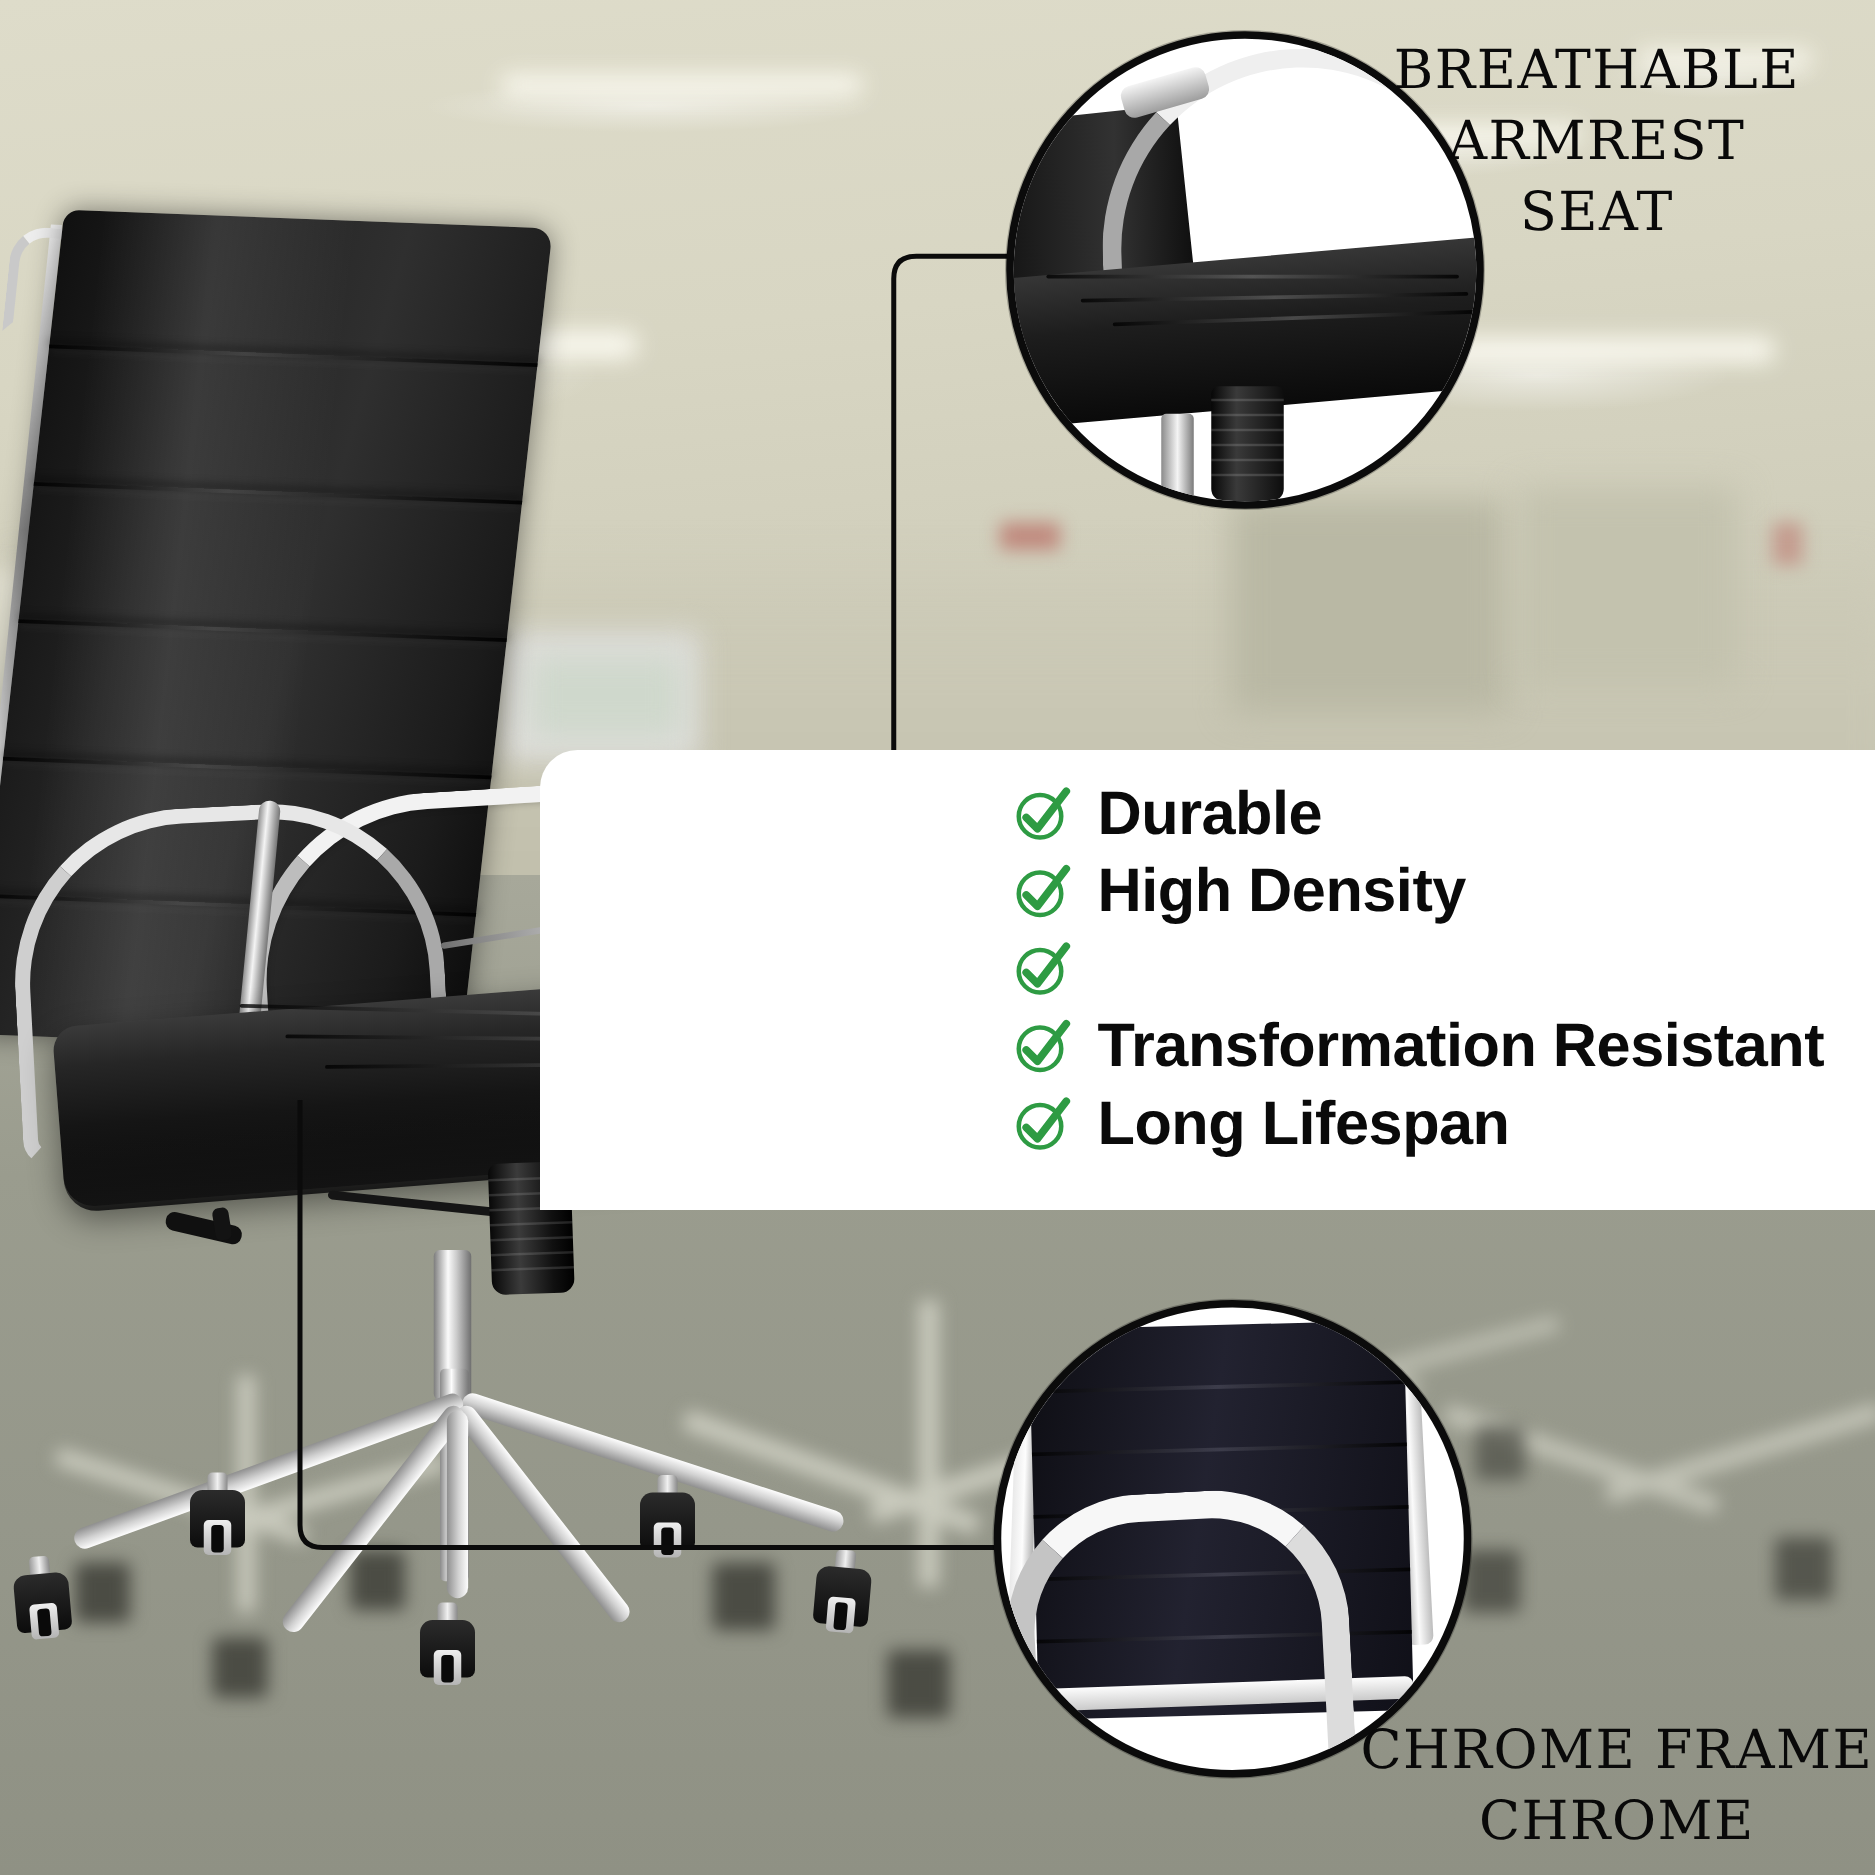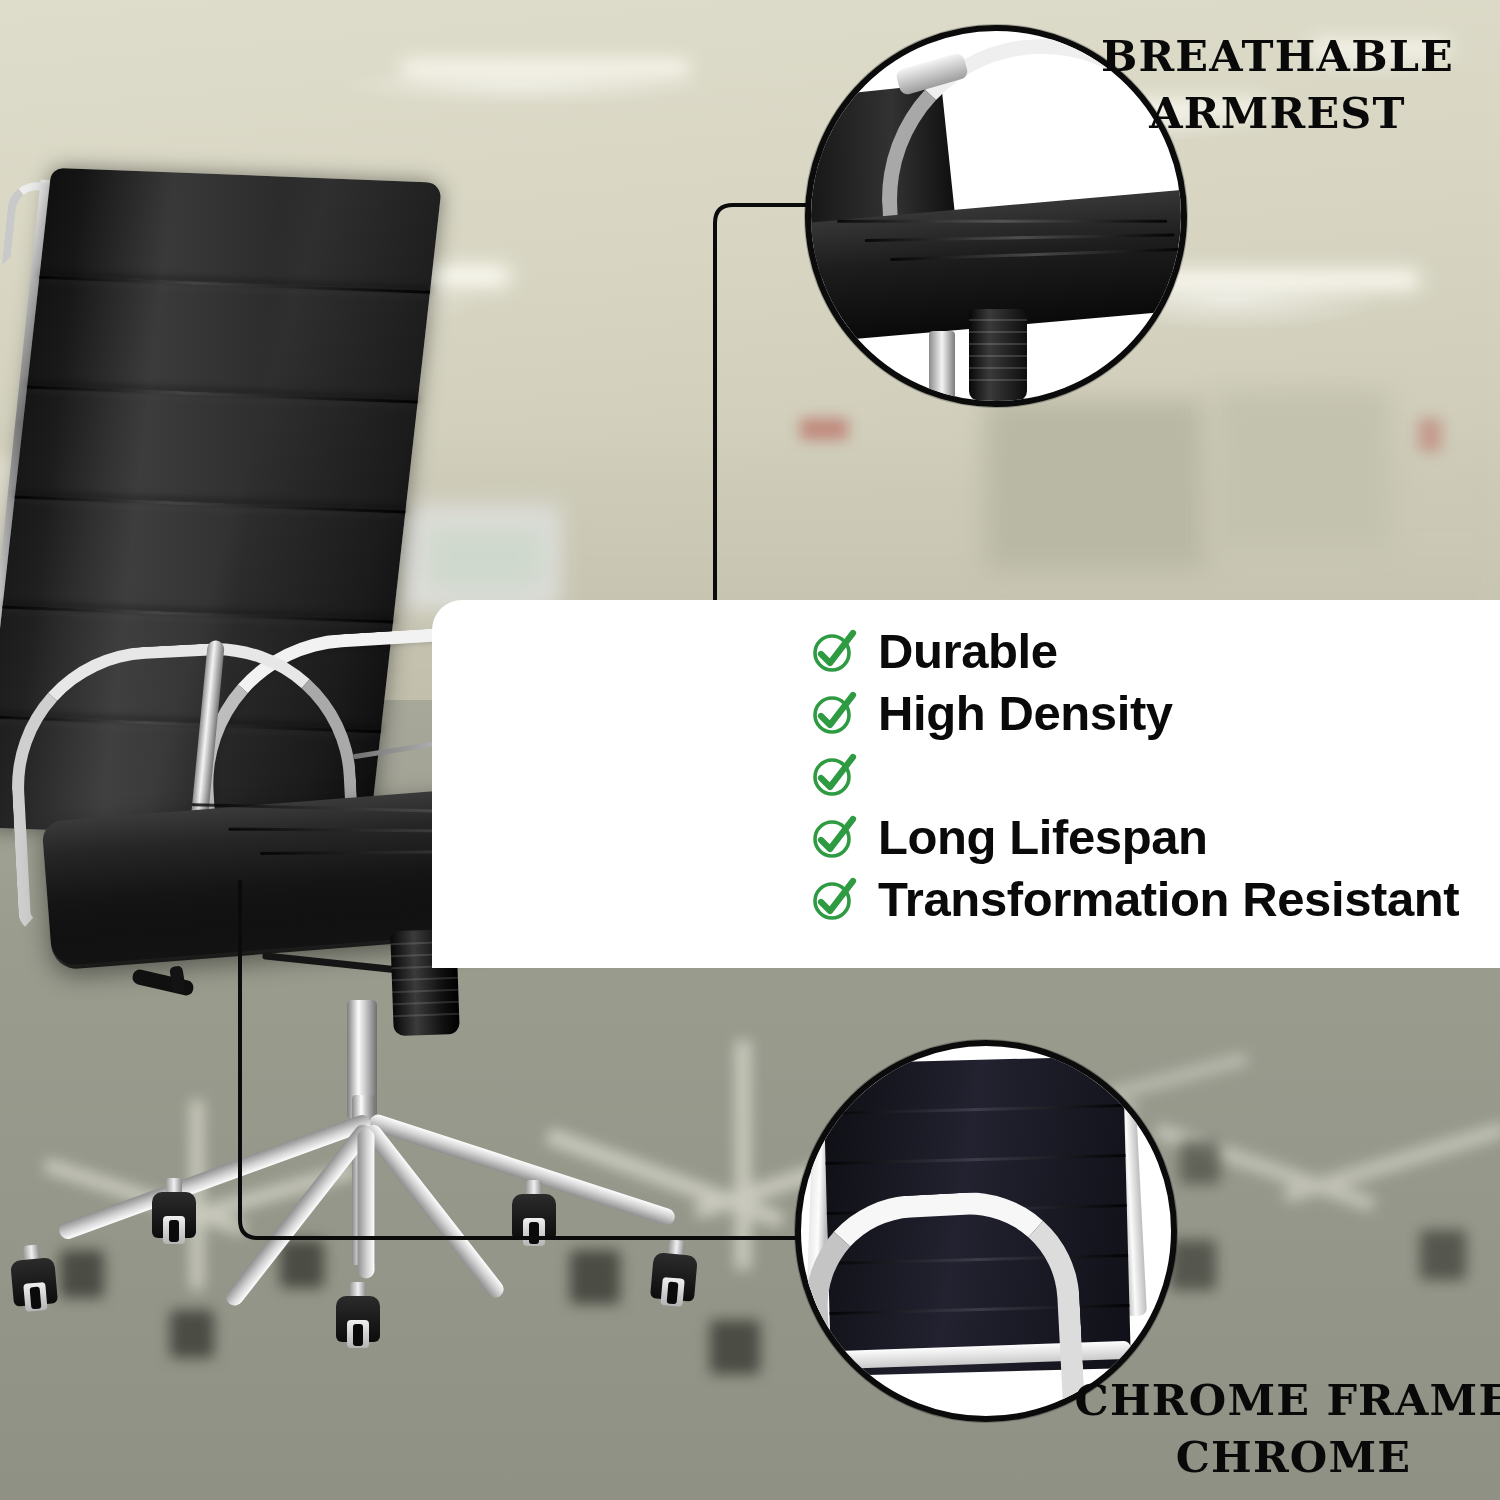"BREATHABLE" .heading { font-weight: bold -> normal }
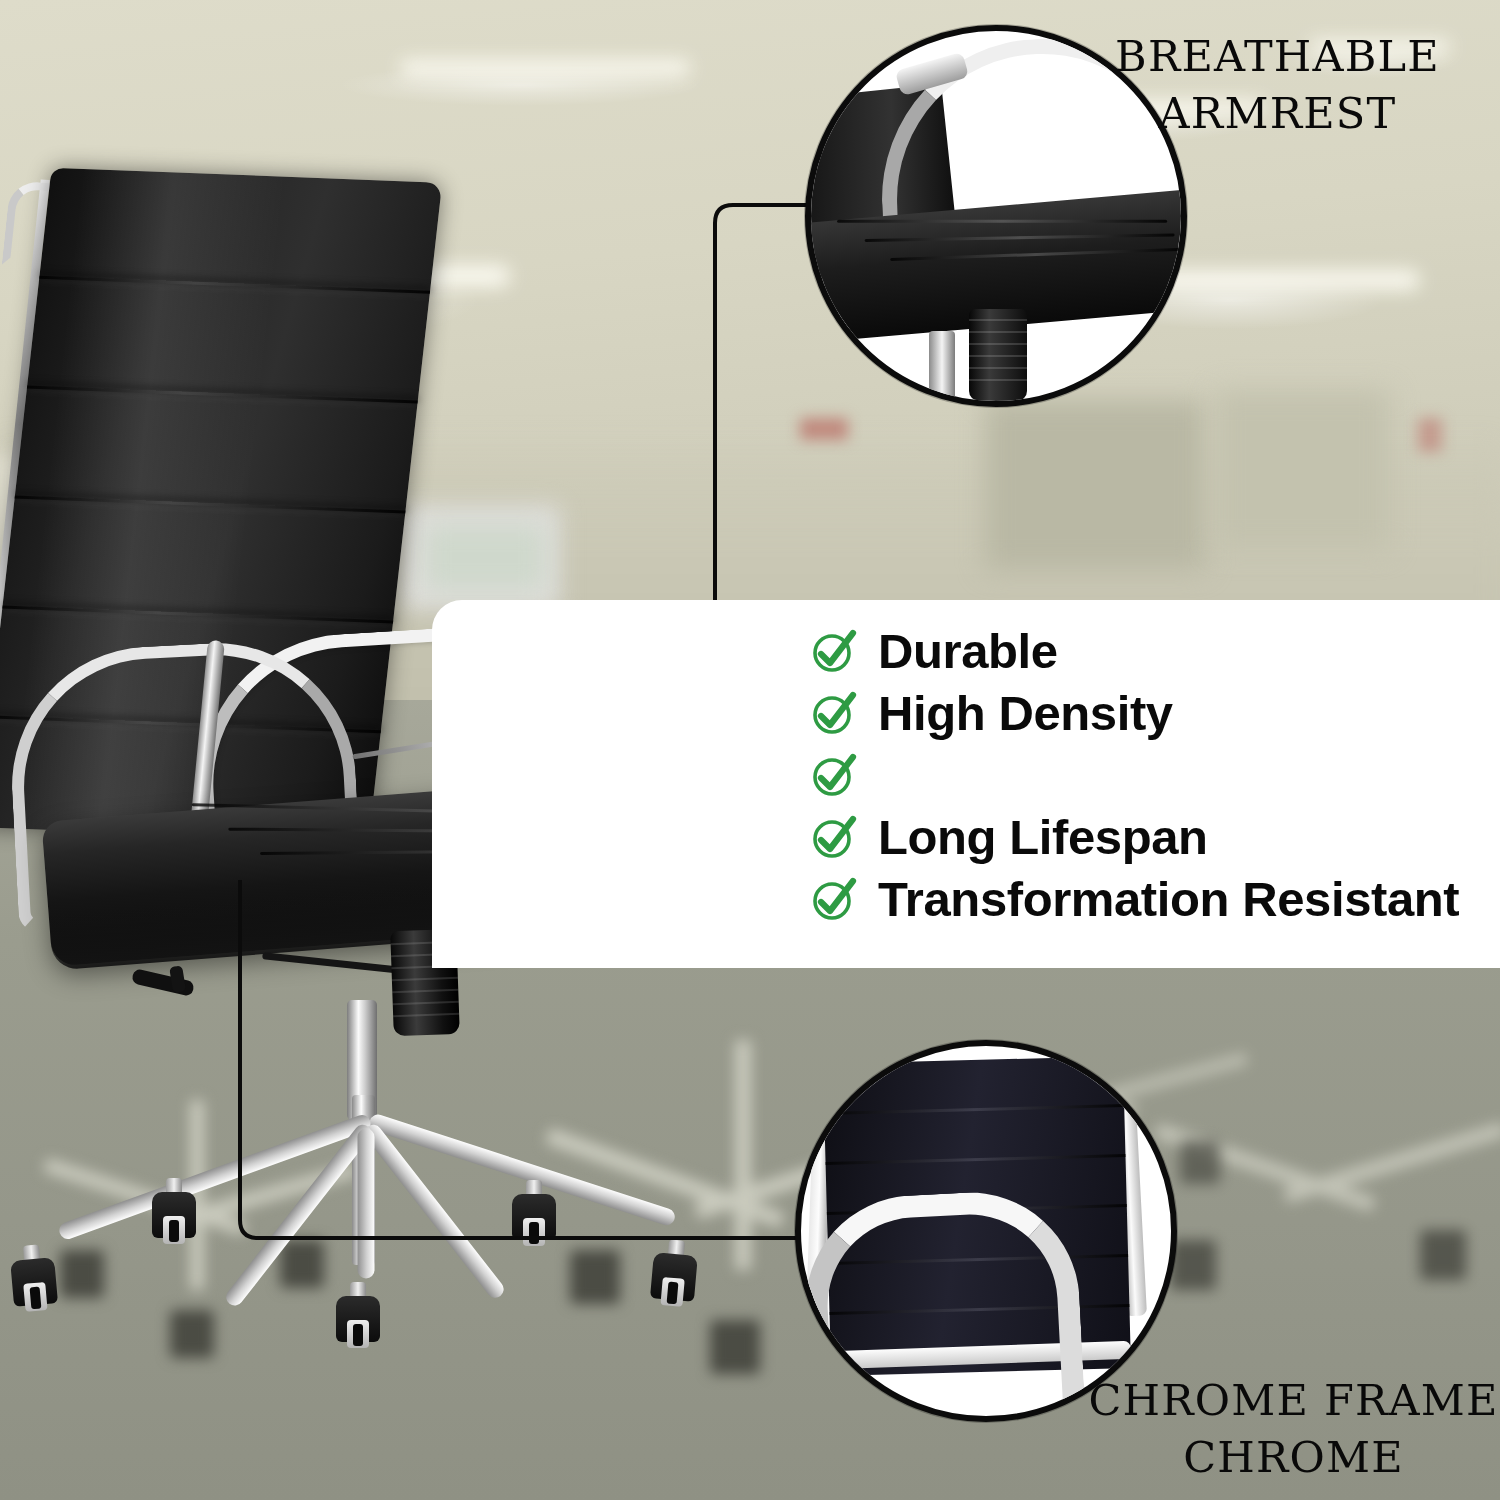"SEAT" div { html: none -> <div>SEAT</div> }
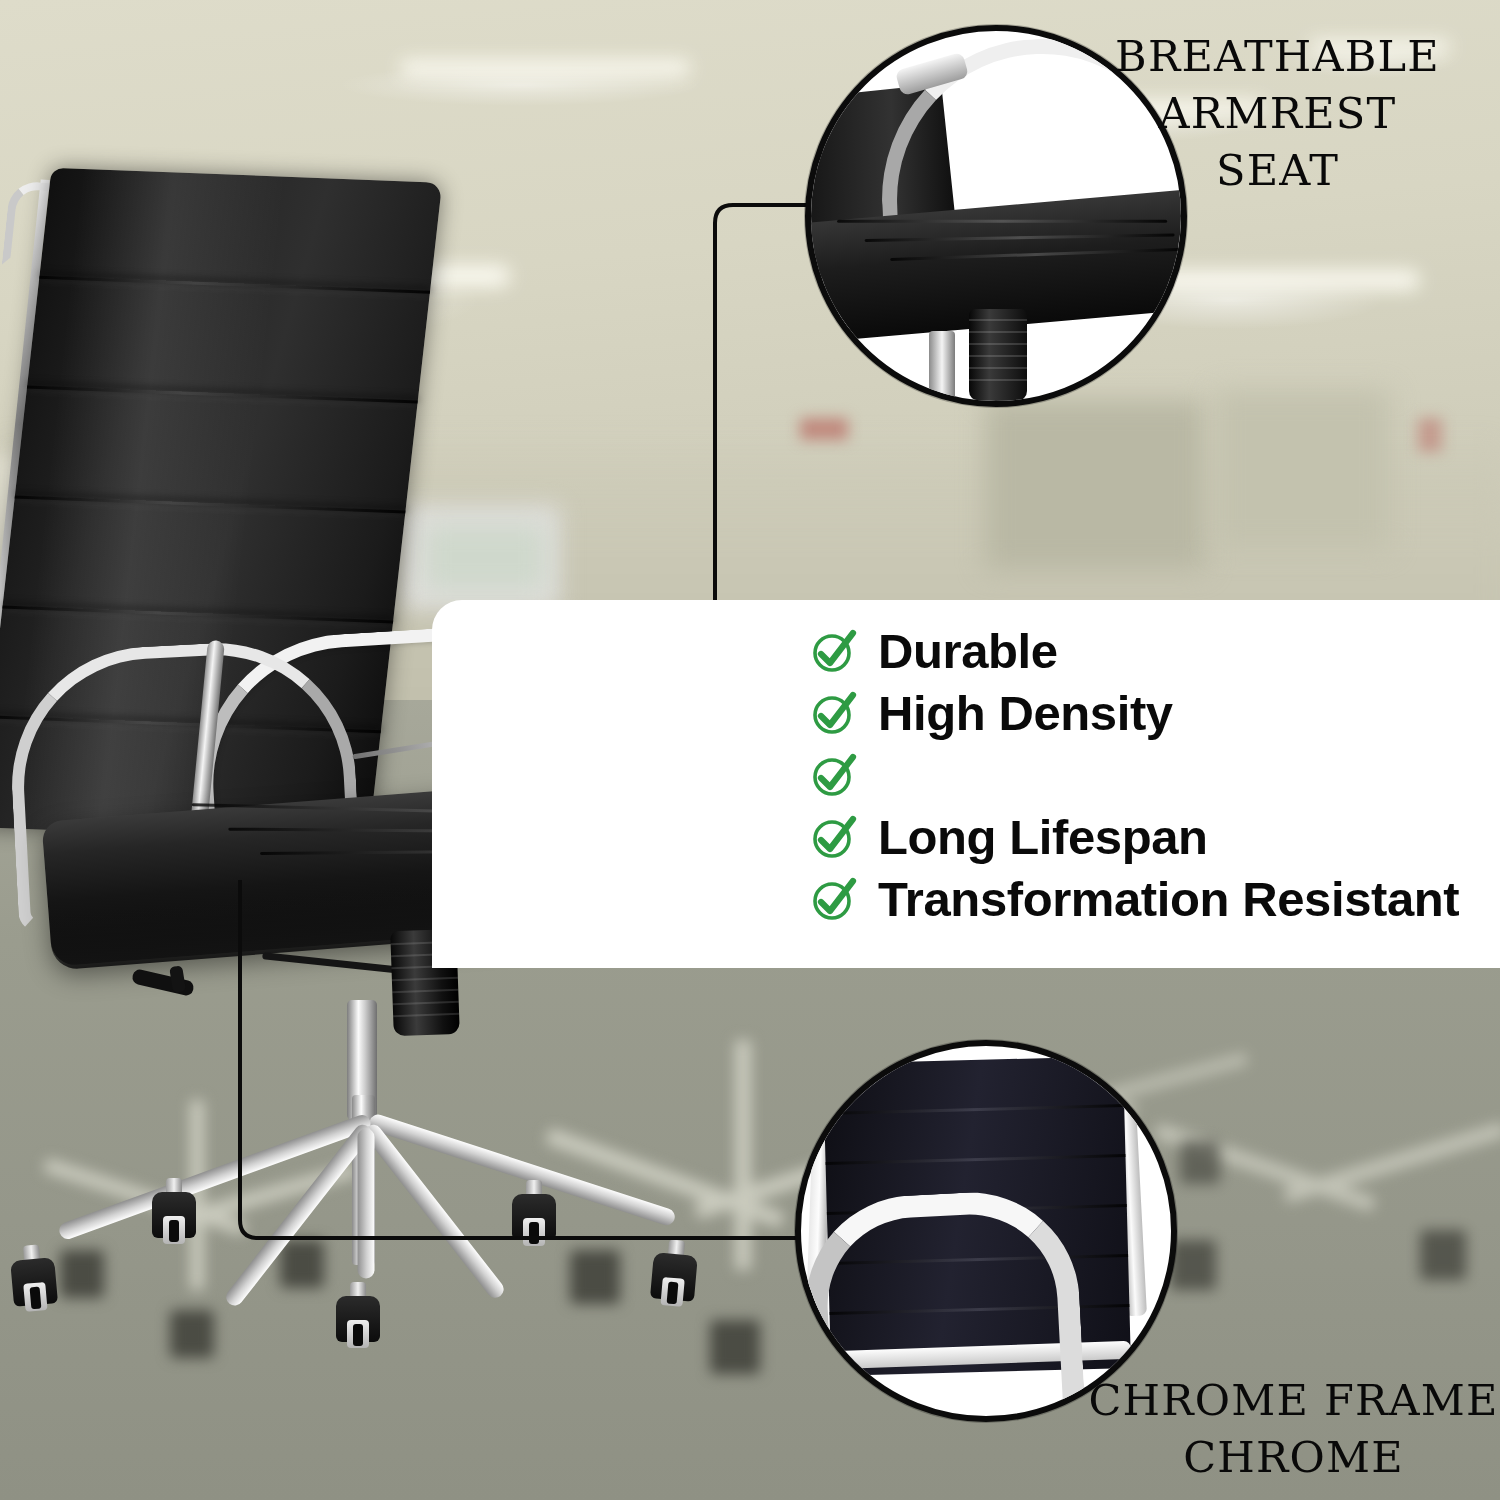"Long Lifespan" div.frow { order: before "Transformation Resistant" -> after "Transformation Resistant" }
